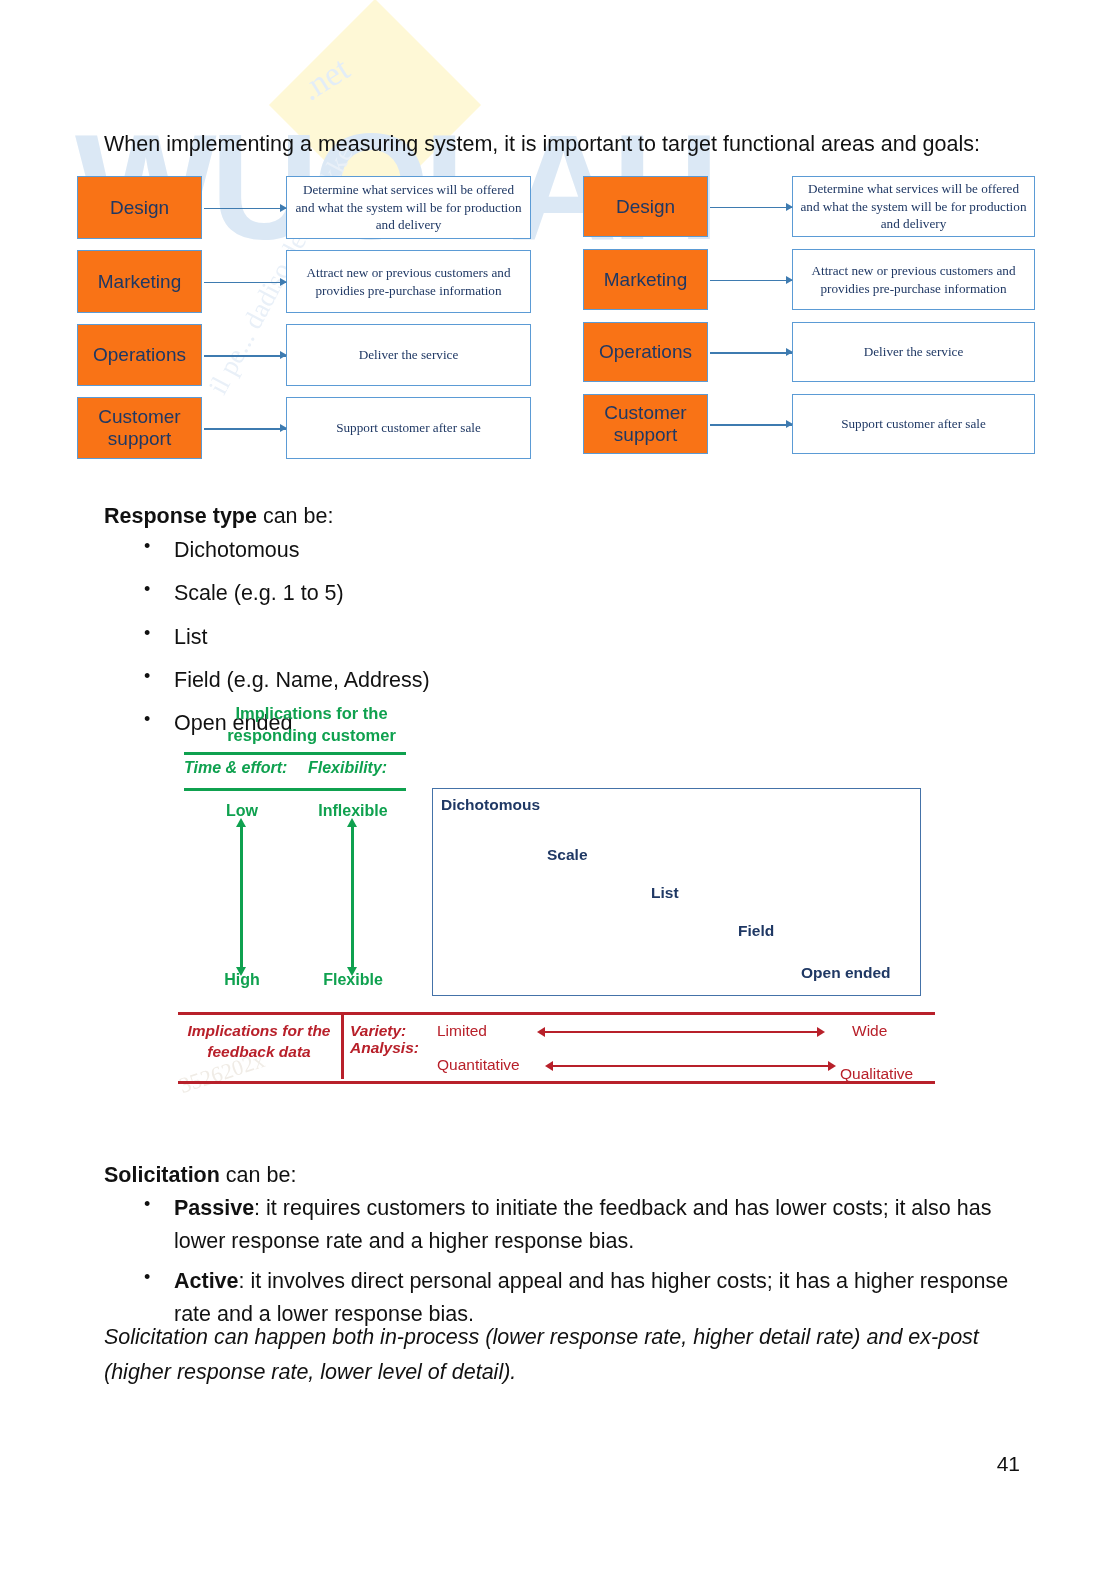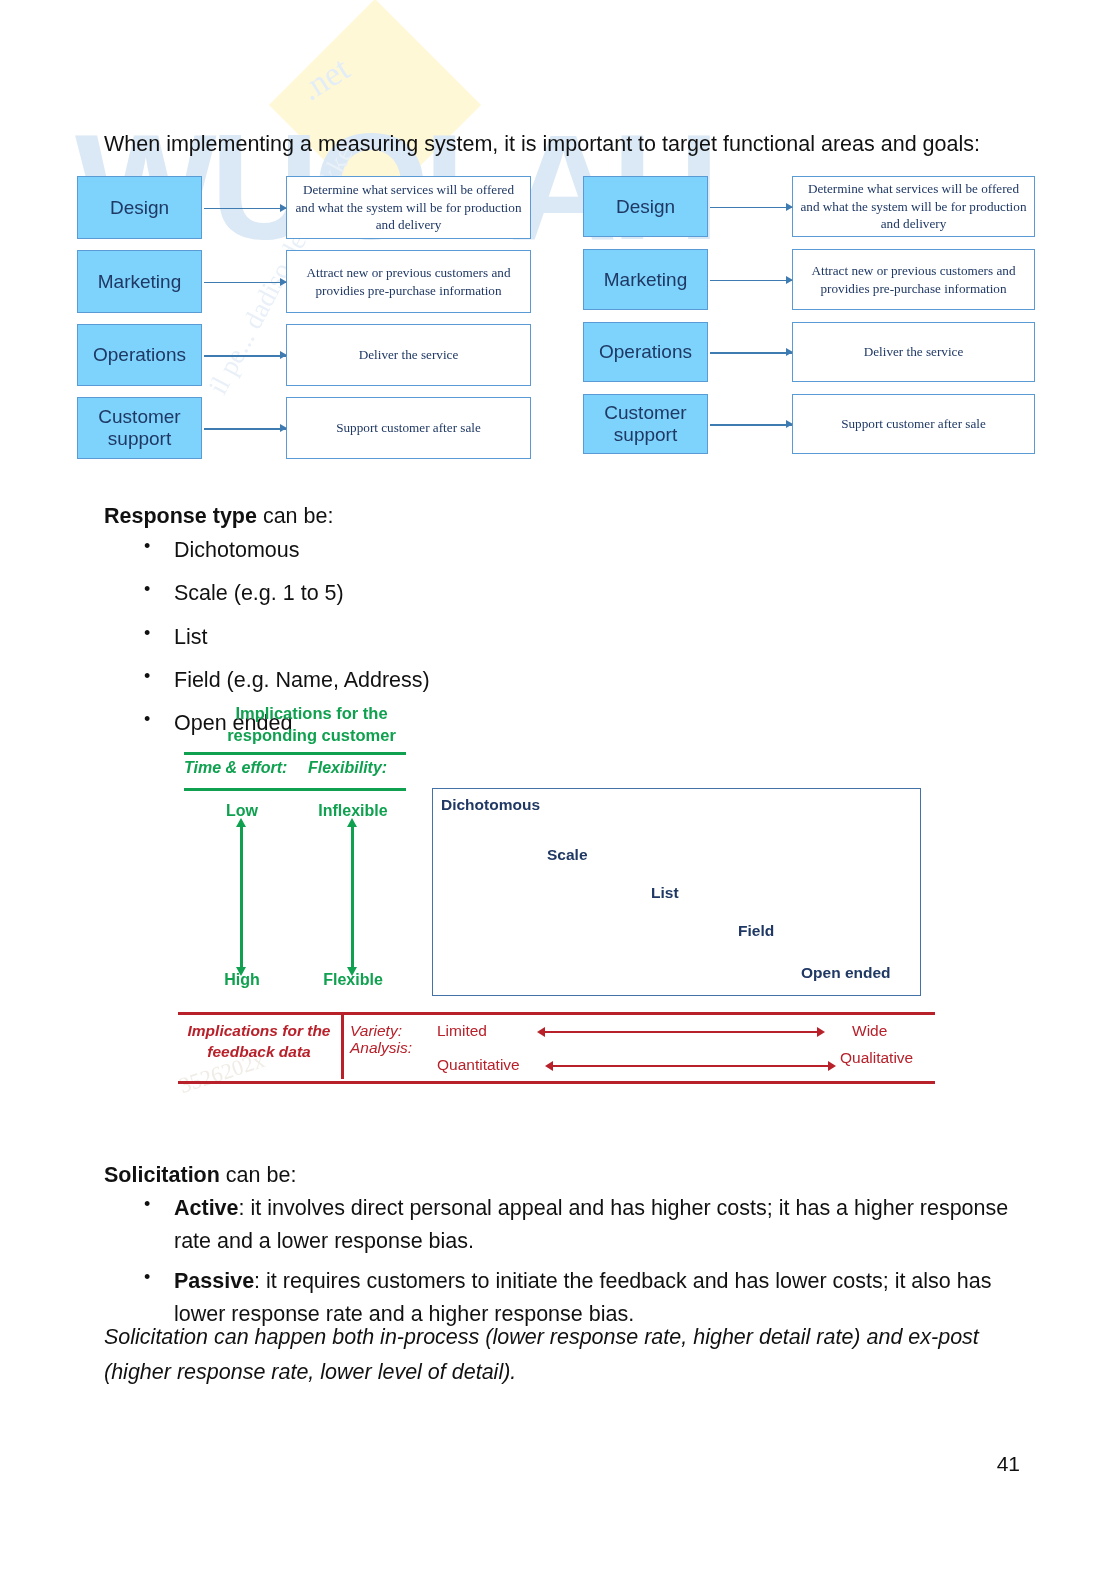"Design" .fa-label { background: #7dd3fc -> #f97316 }
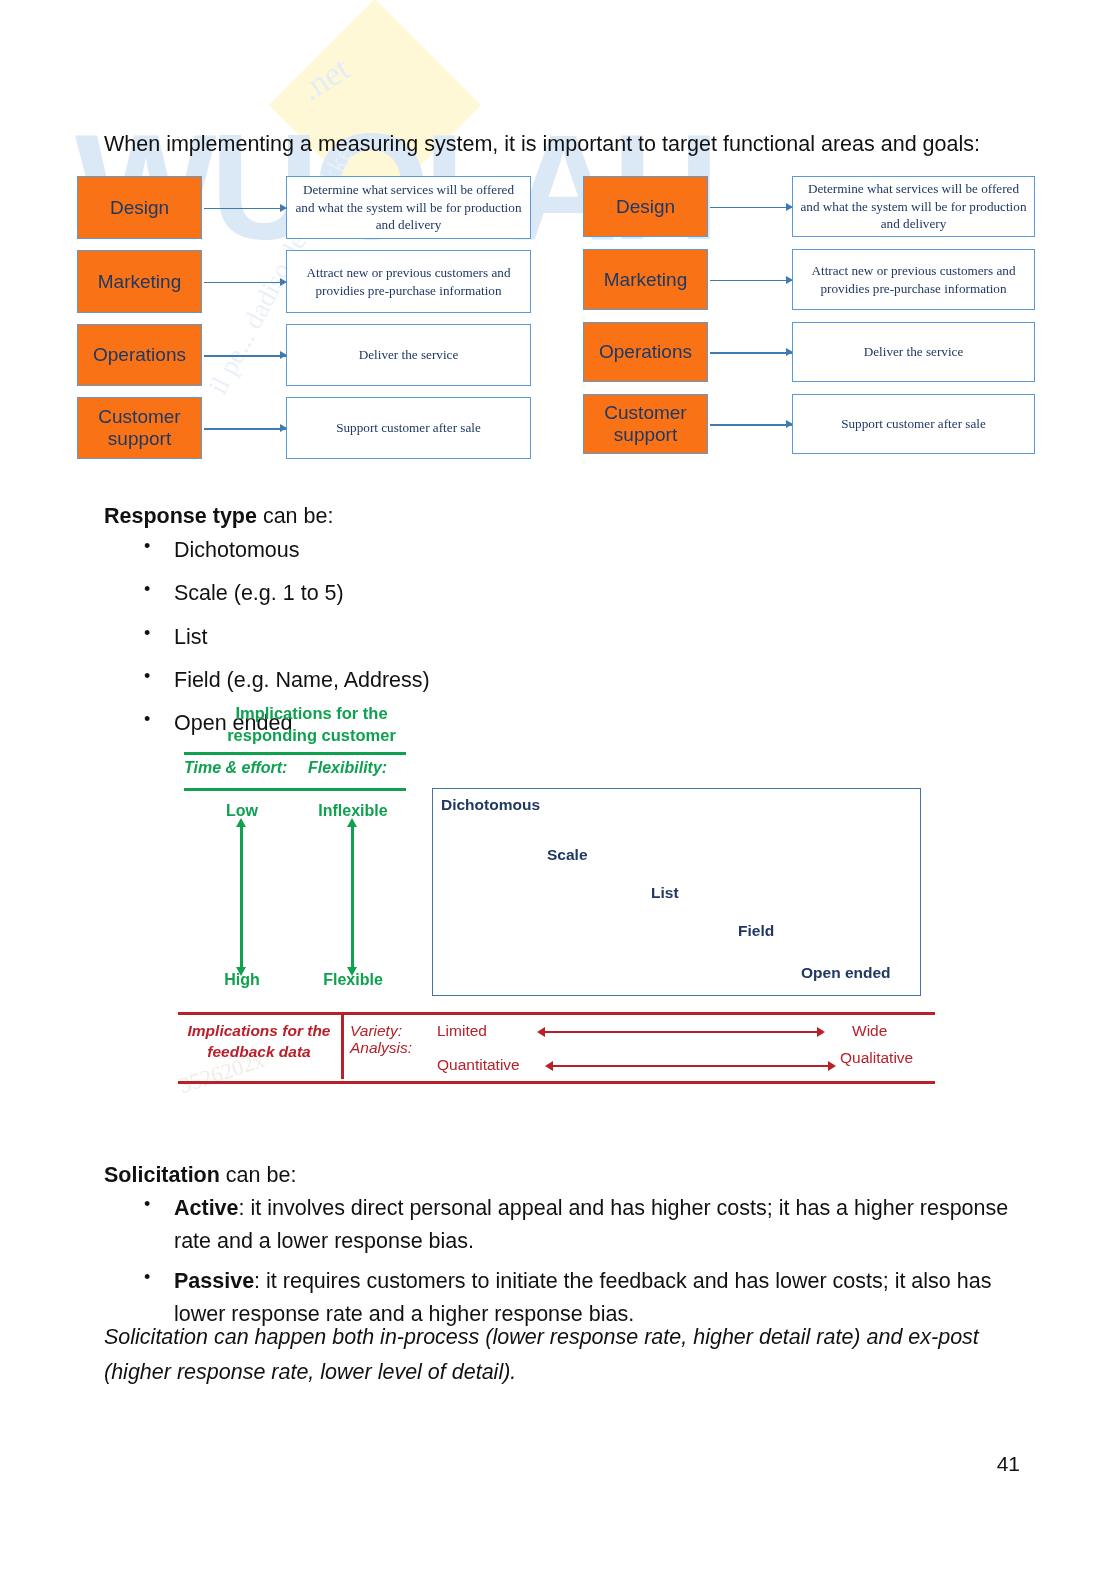"Variety:" .r-key { font-weight: normal -> bold }
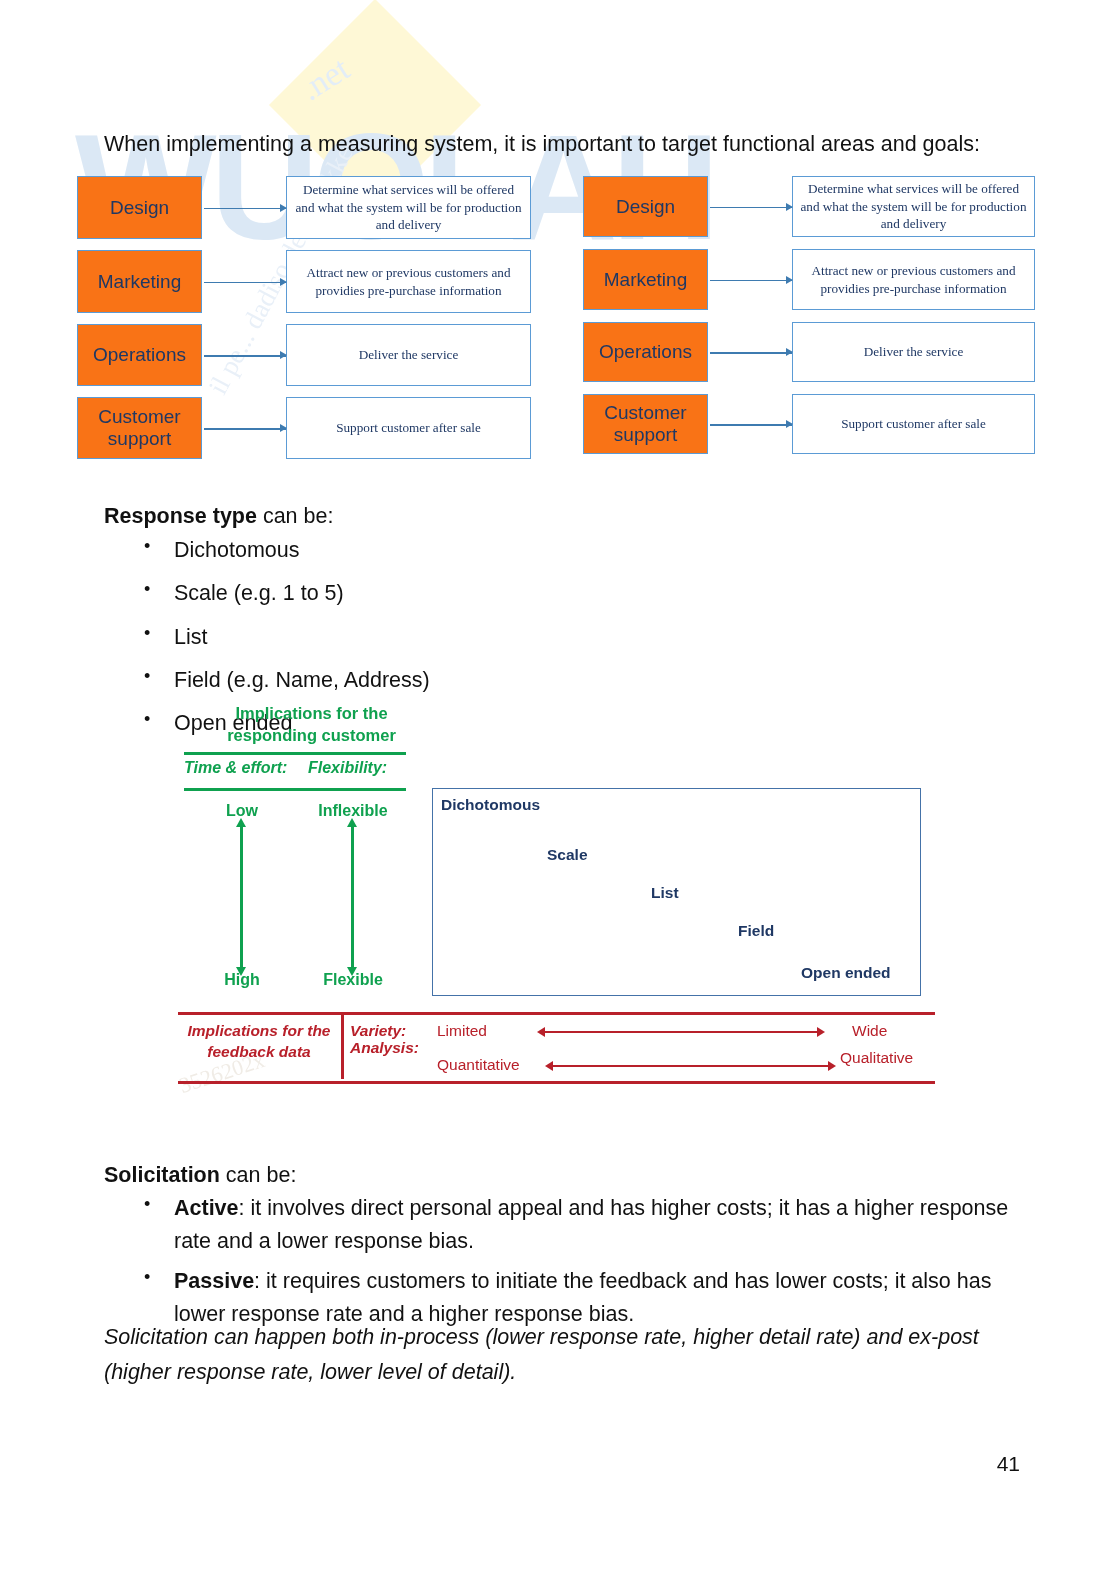"Qualitative" div.r-val { top: 346px -> 362px }
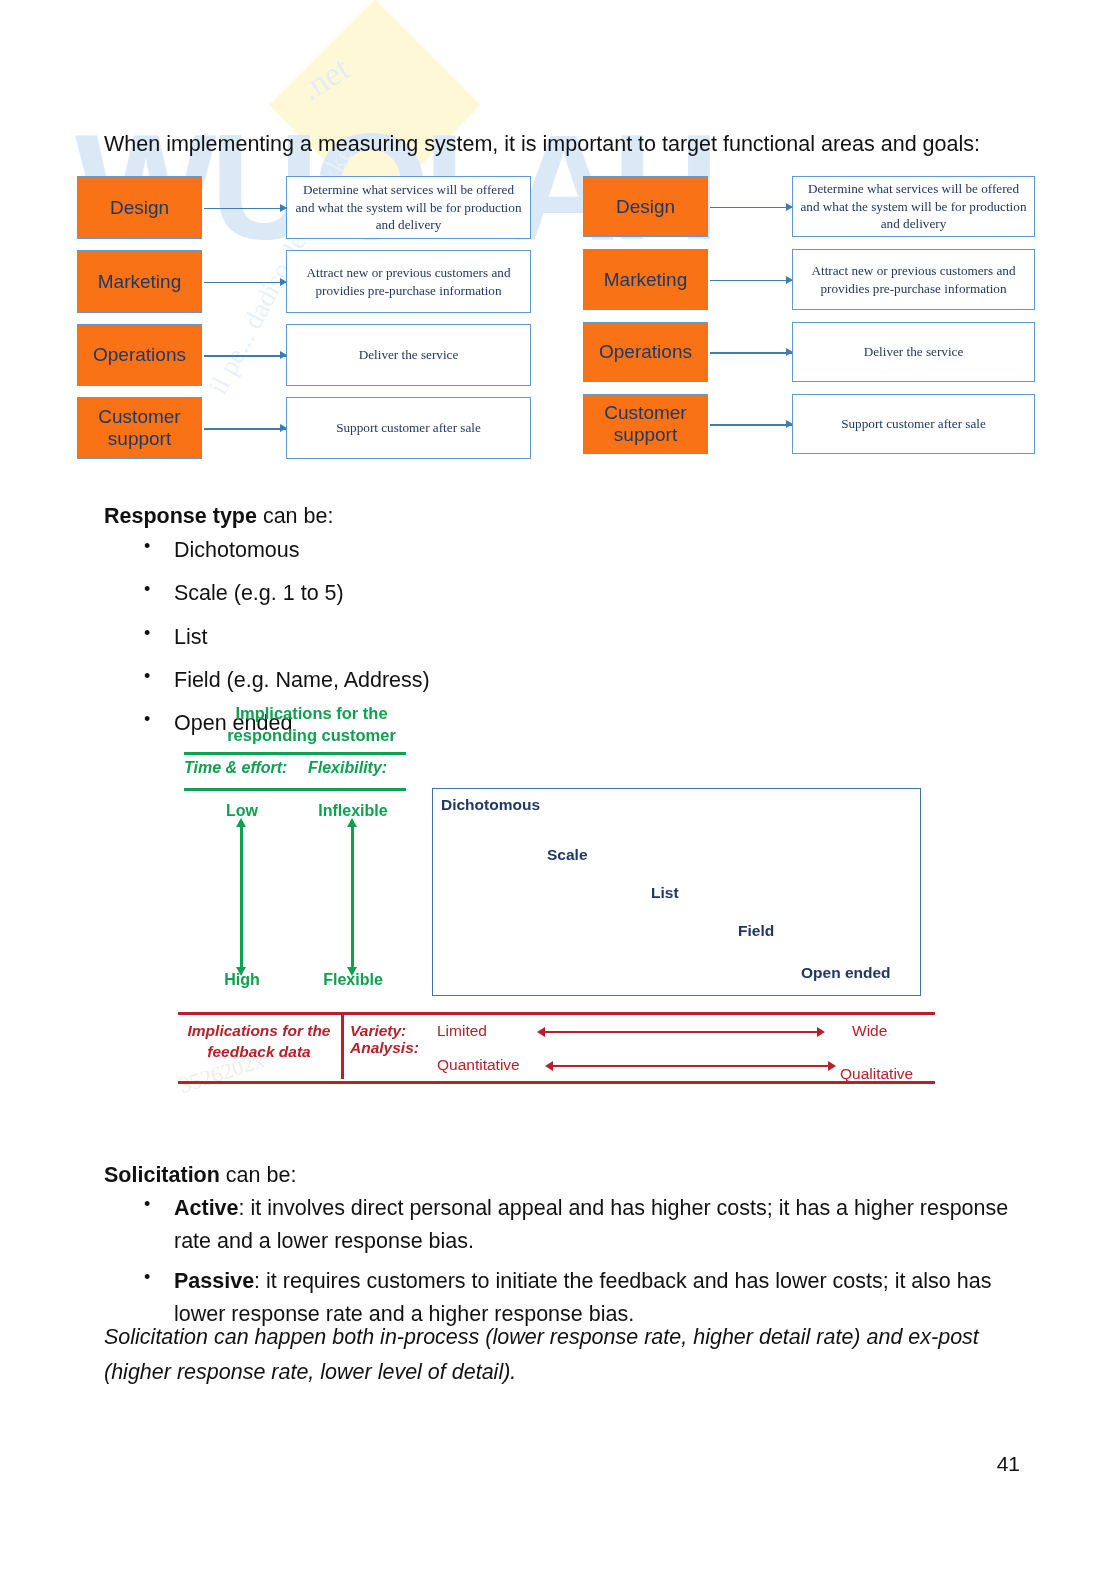"Active: it involves direct personal" li { order: before "Passive: it requires customers to" -> after "Passive: it requires customers to" }
